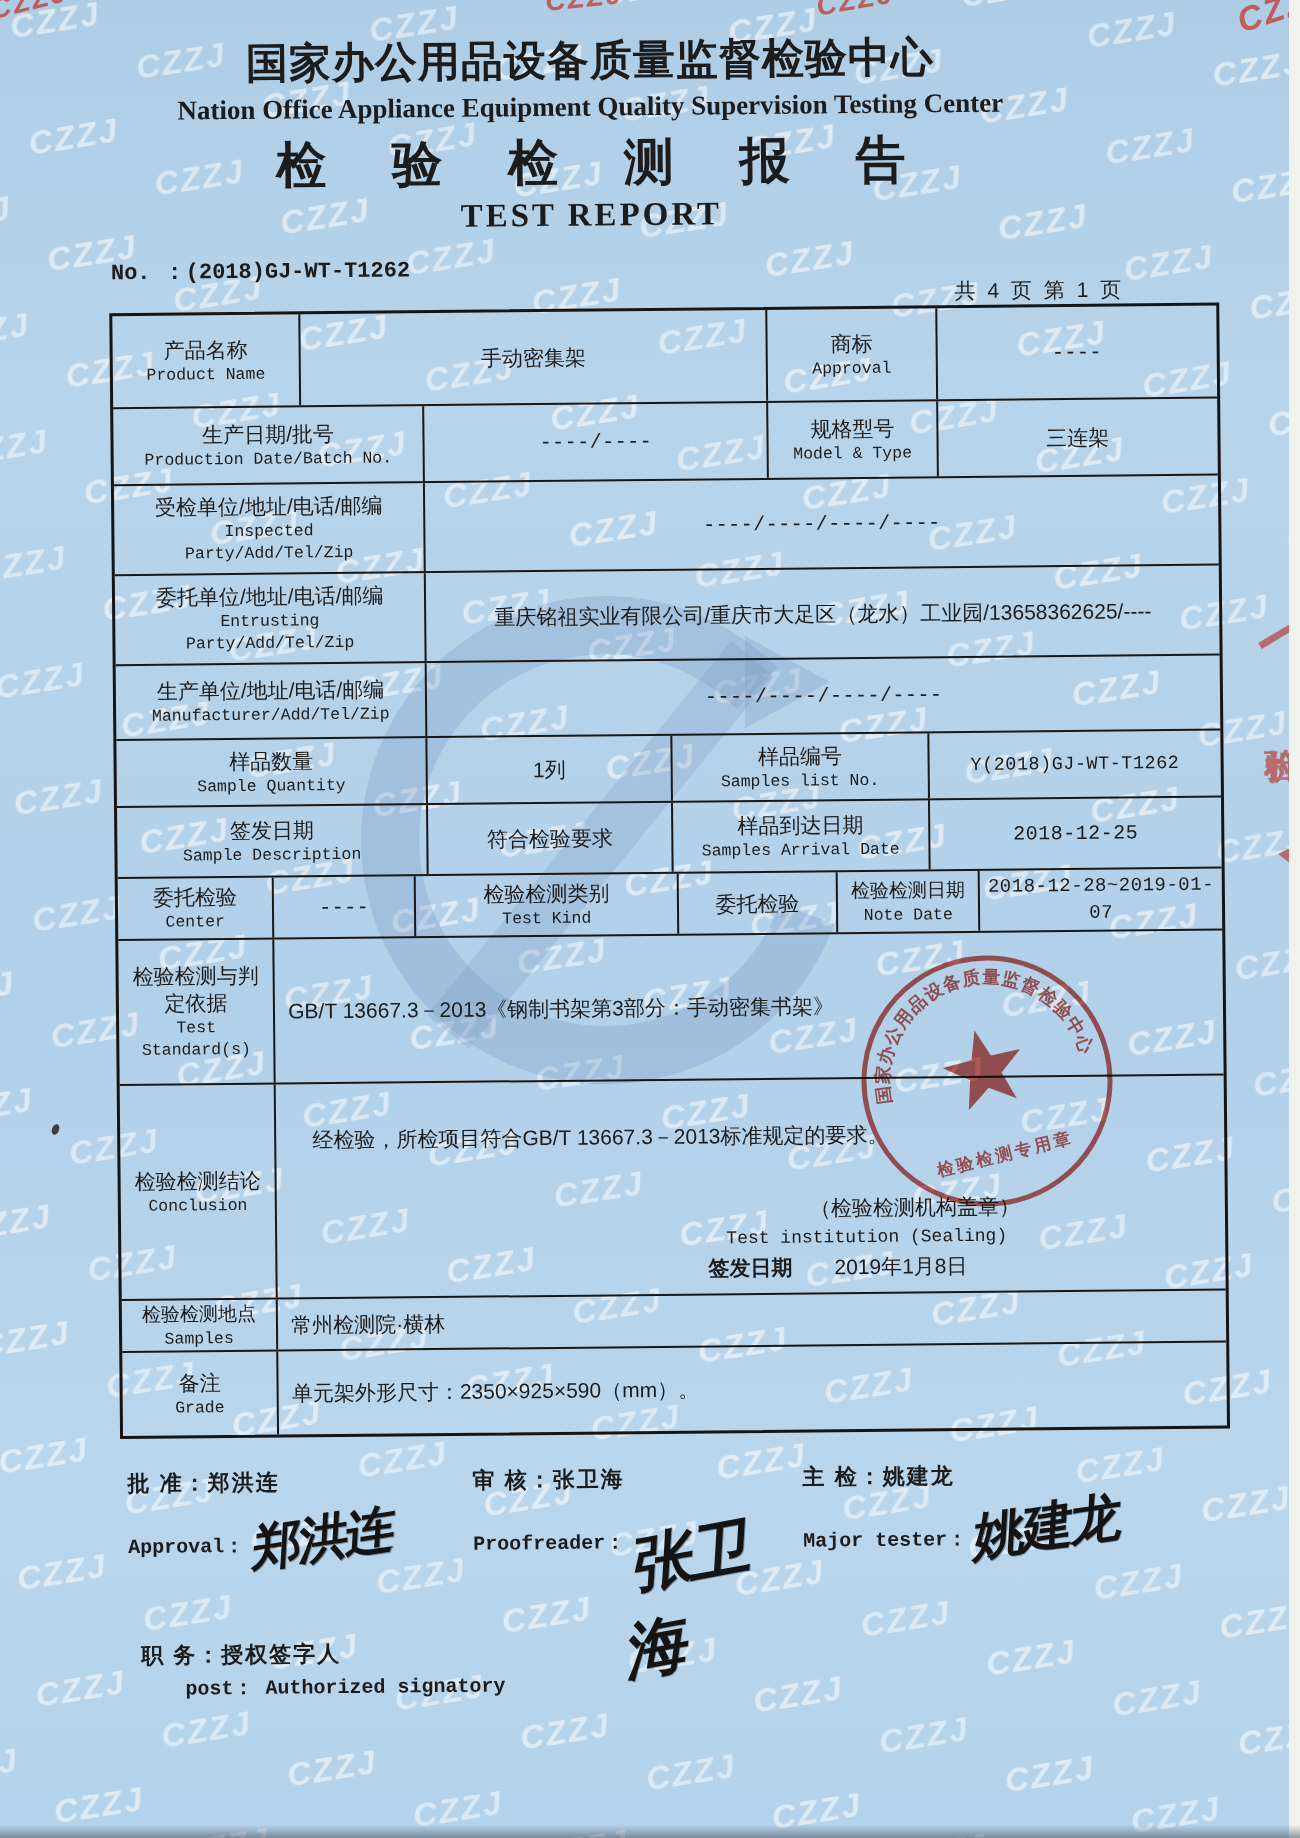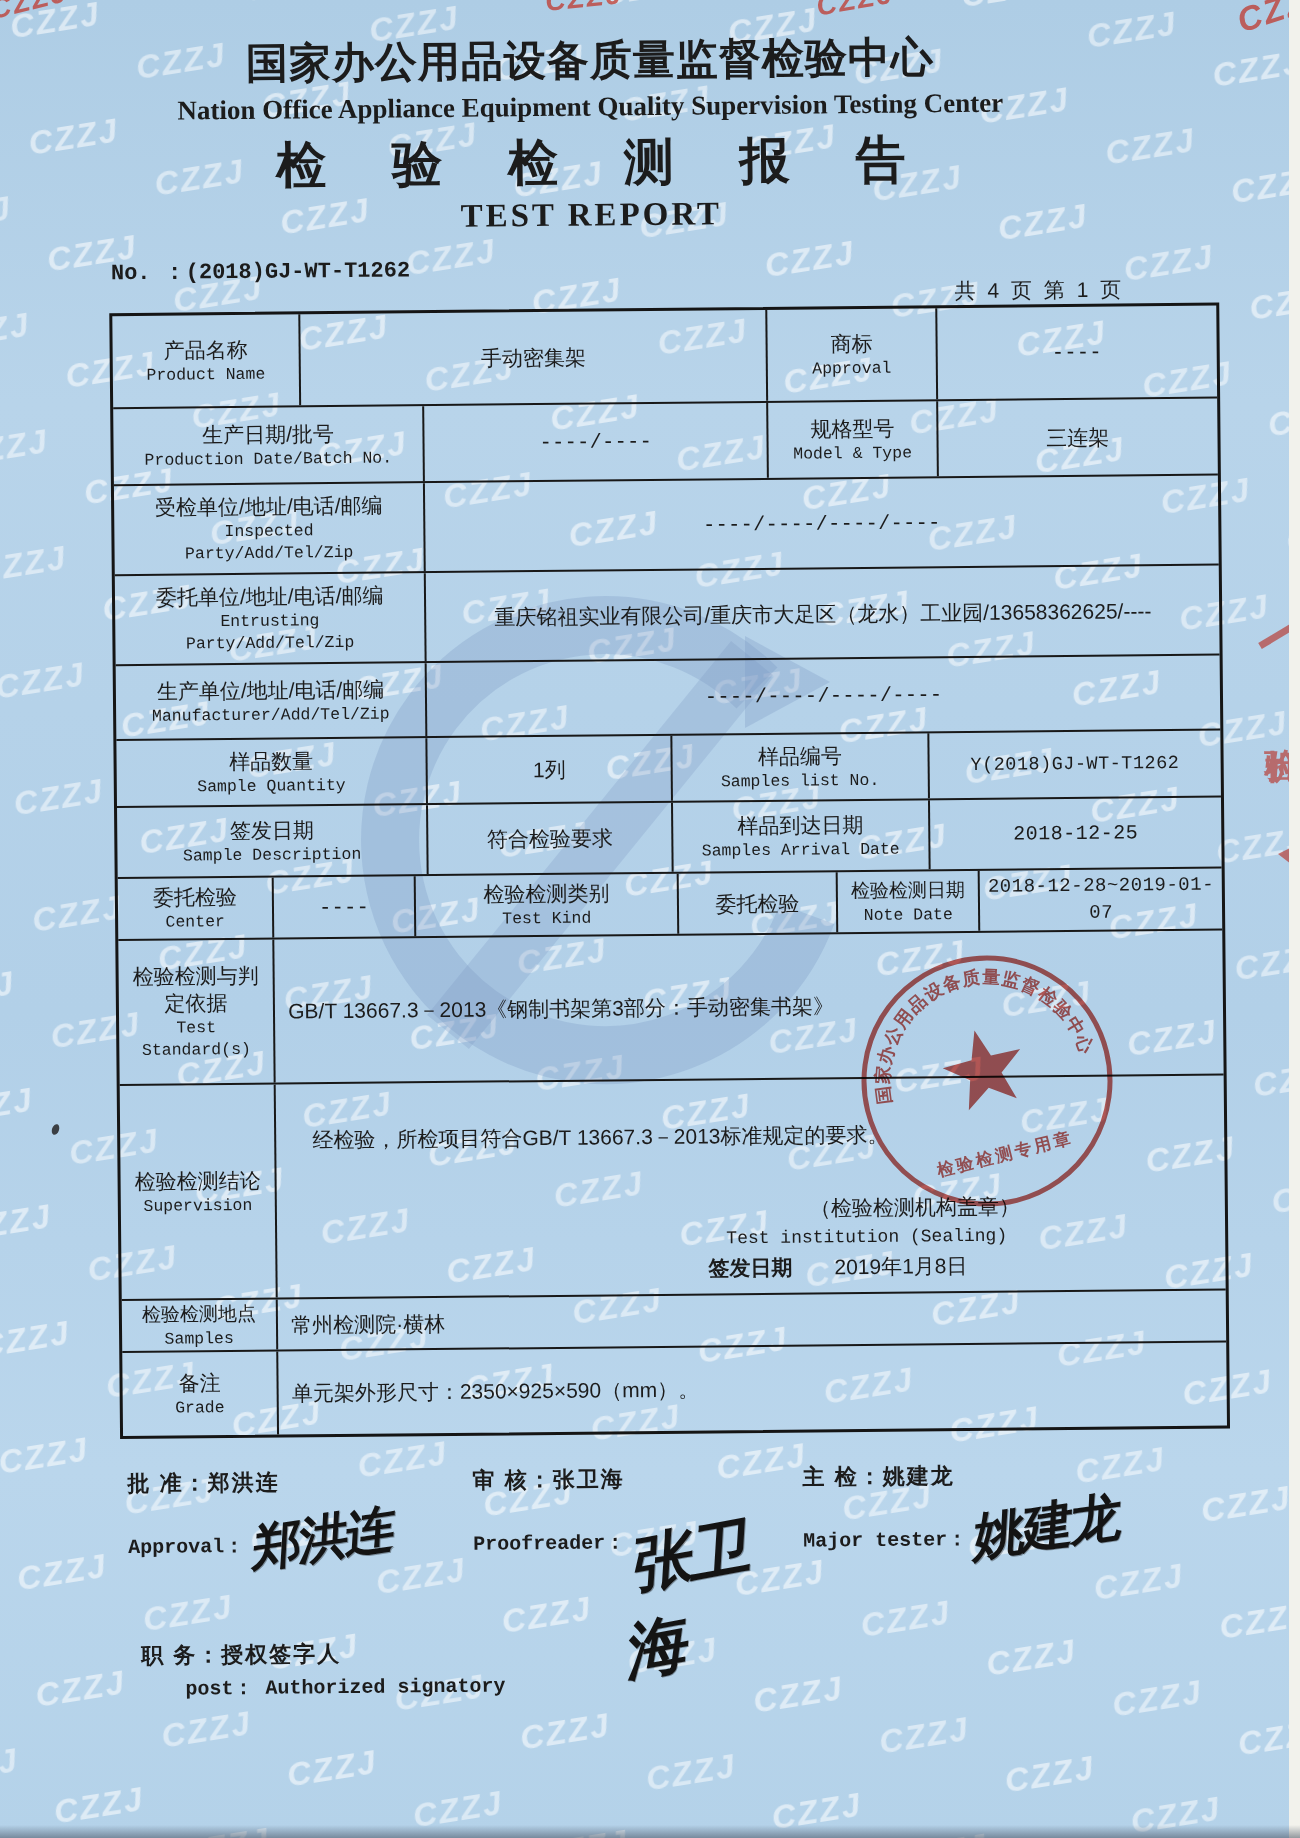"Supervision" span.len { text: Supervision -> Conclusion }
